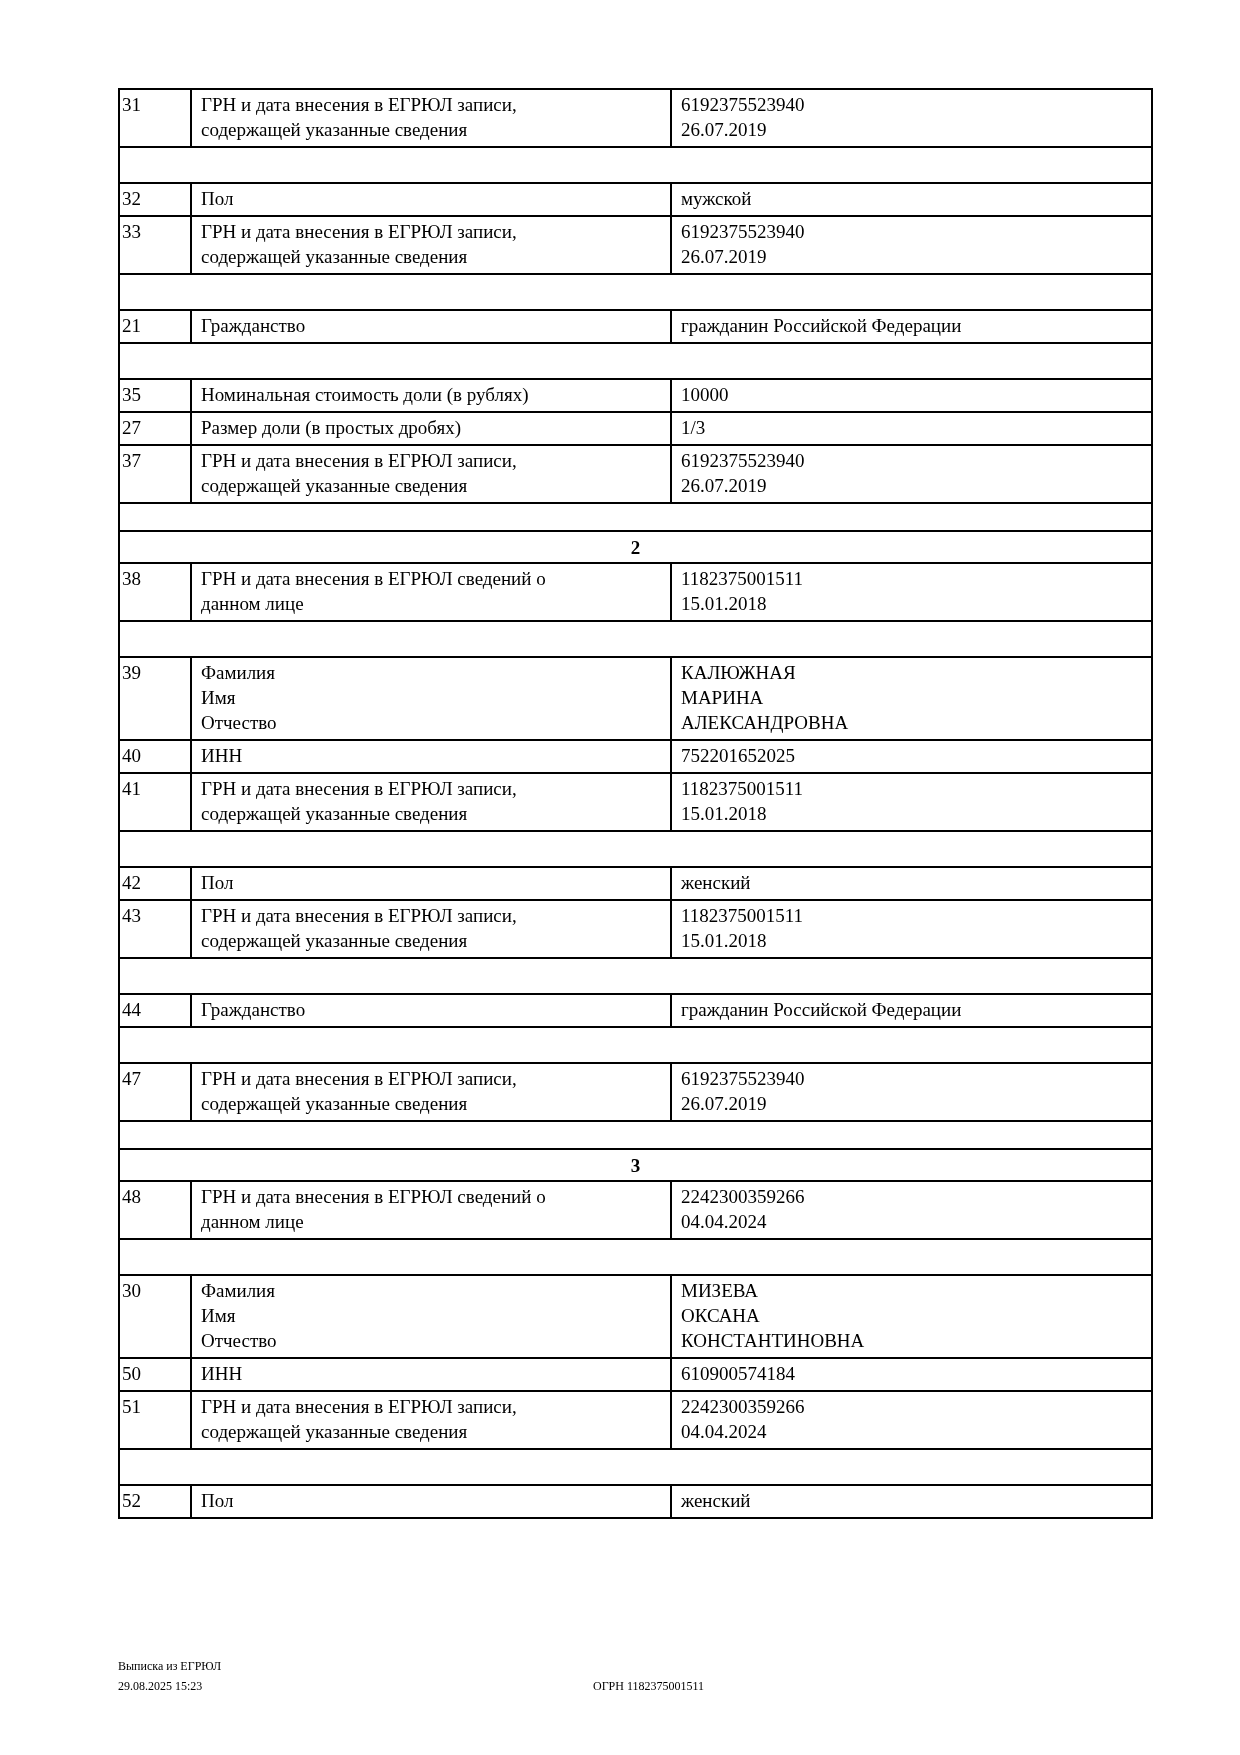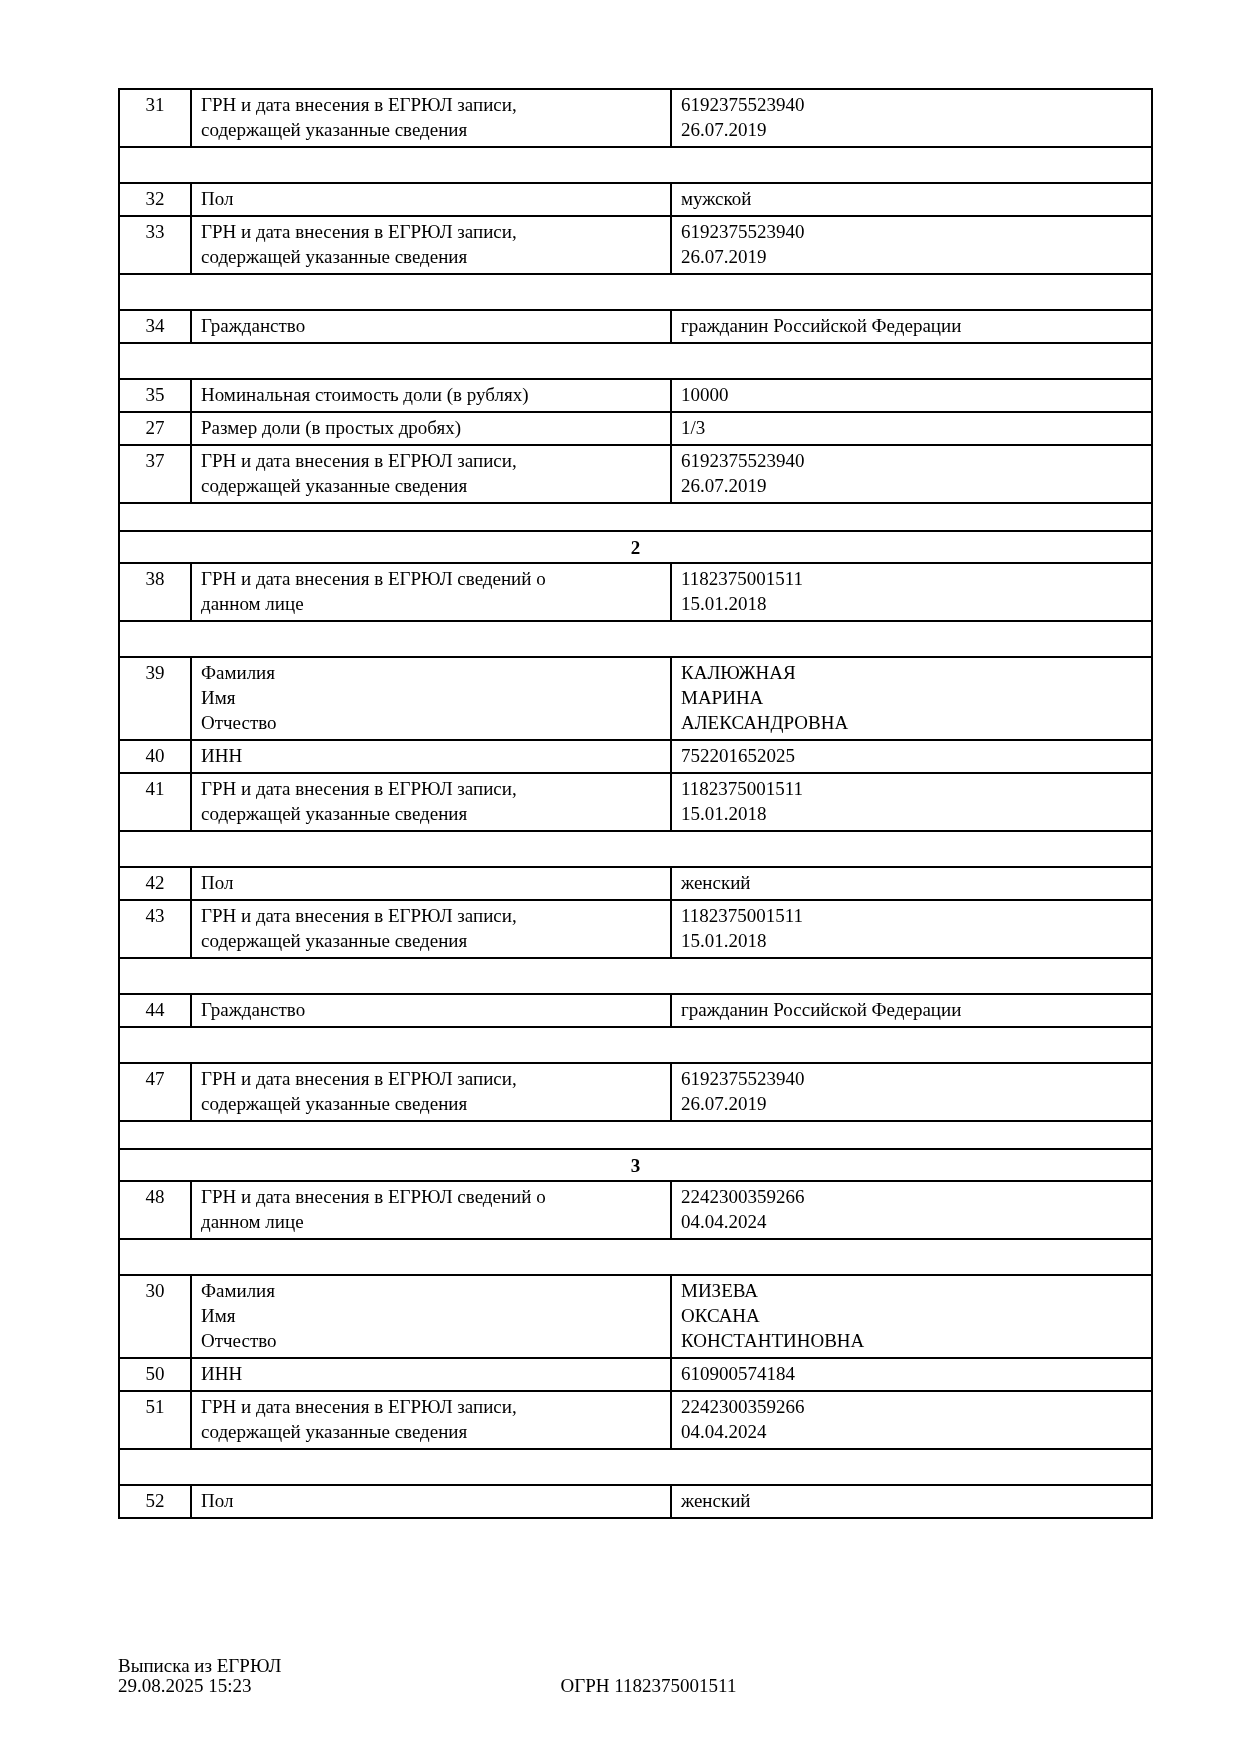"31" table.egrul td.num { text-align: center -> none }
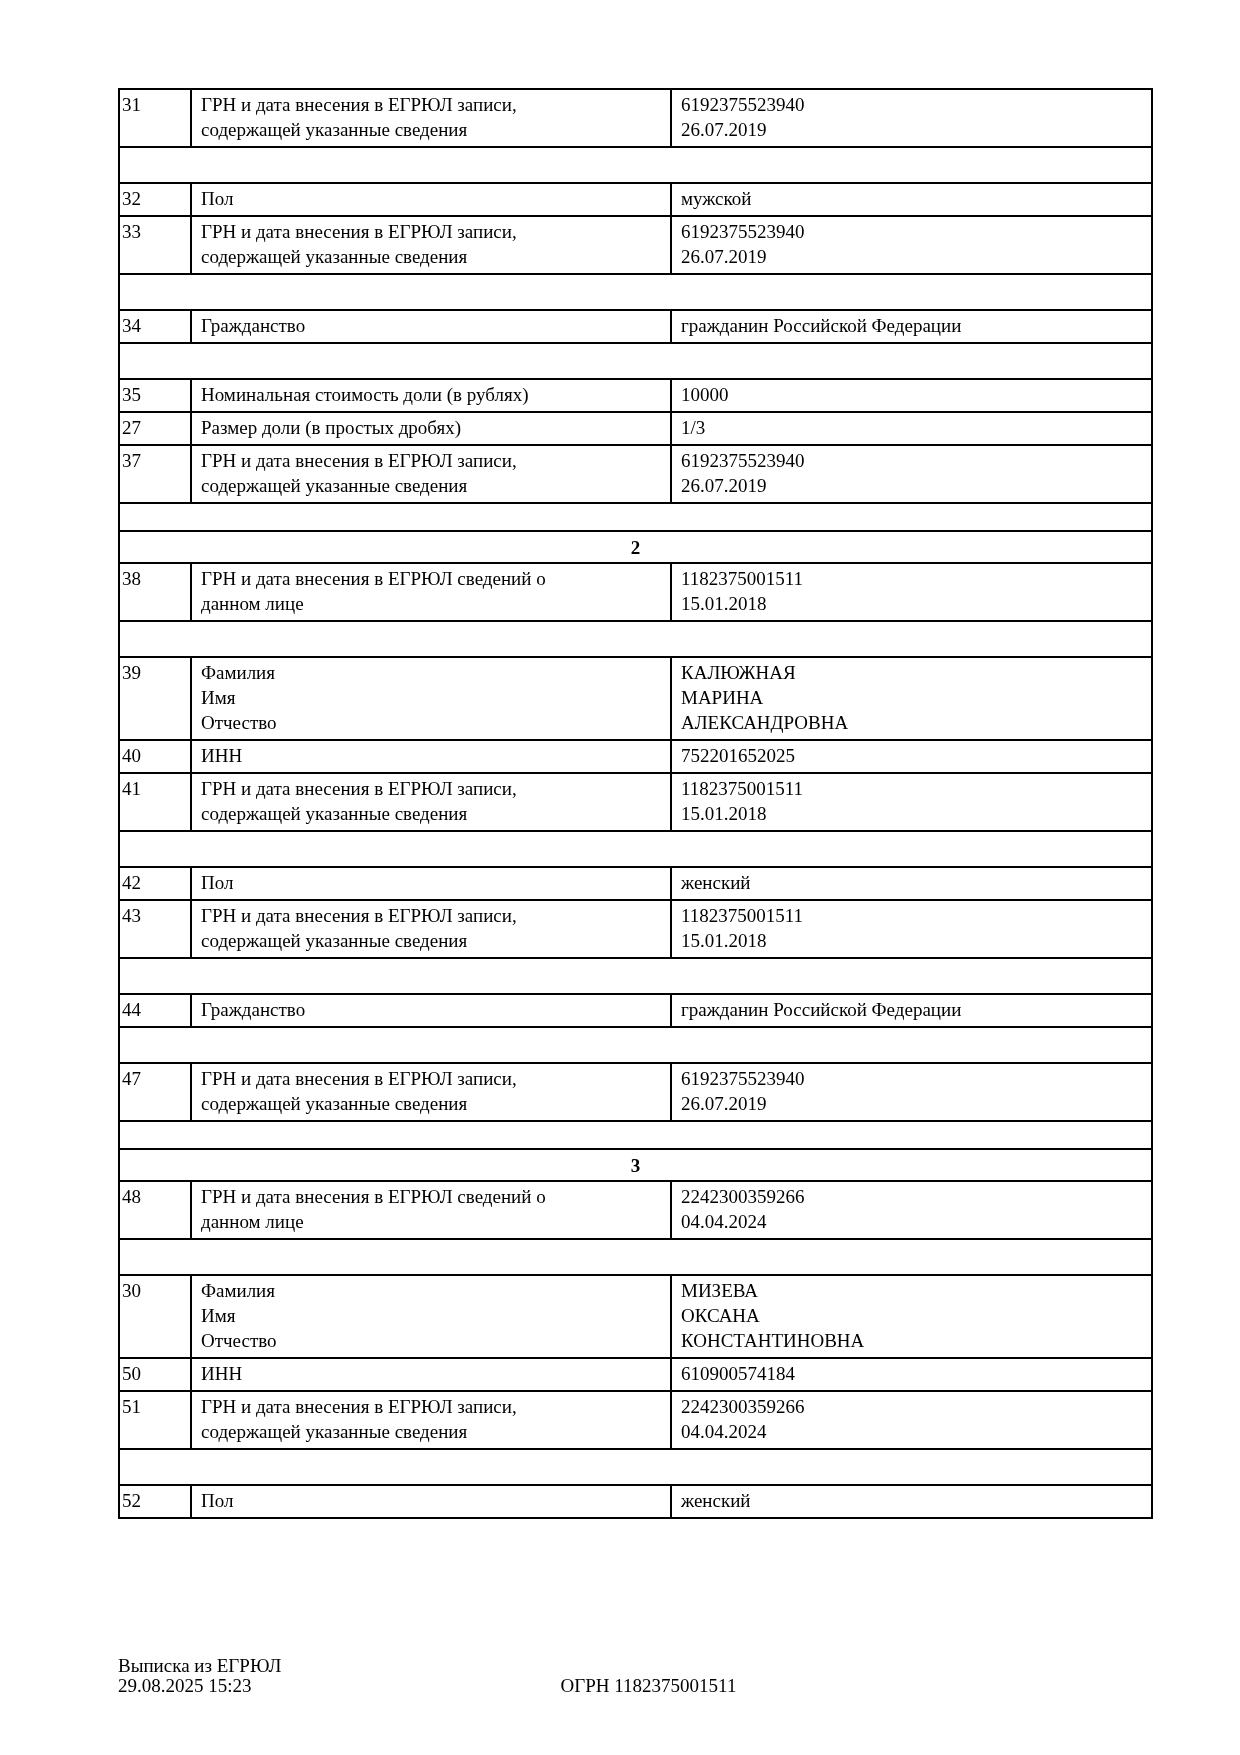"34" td.num { text: 34 -> 21 }
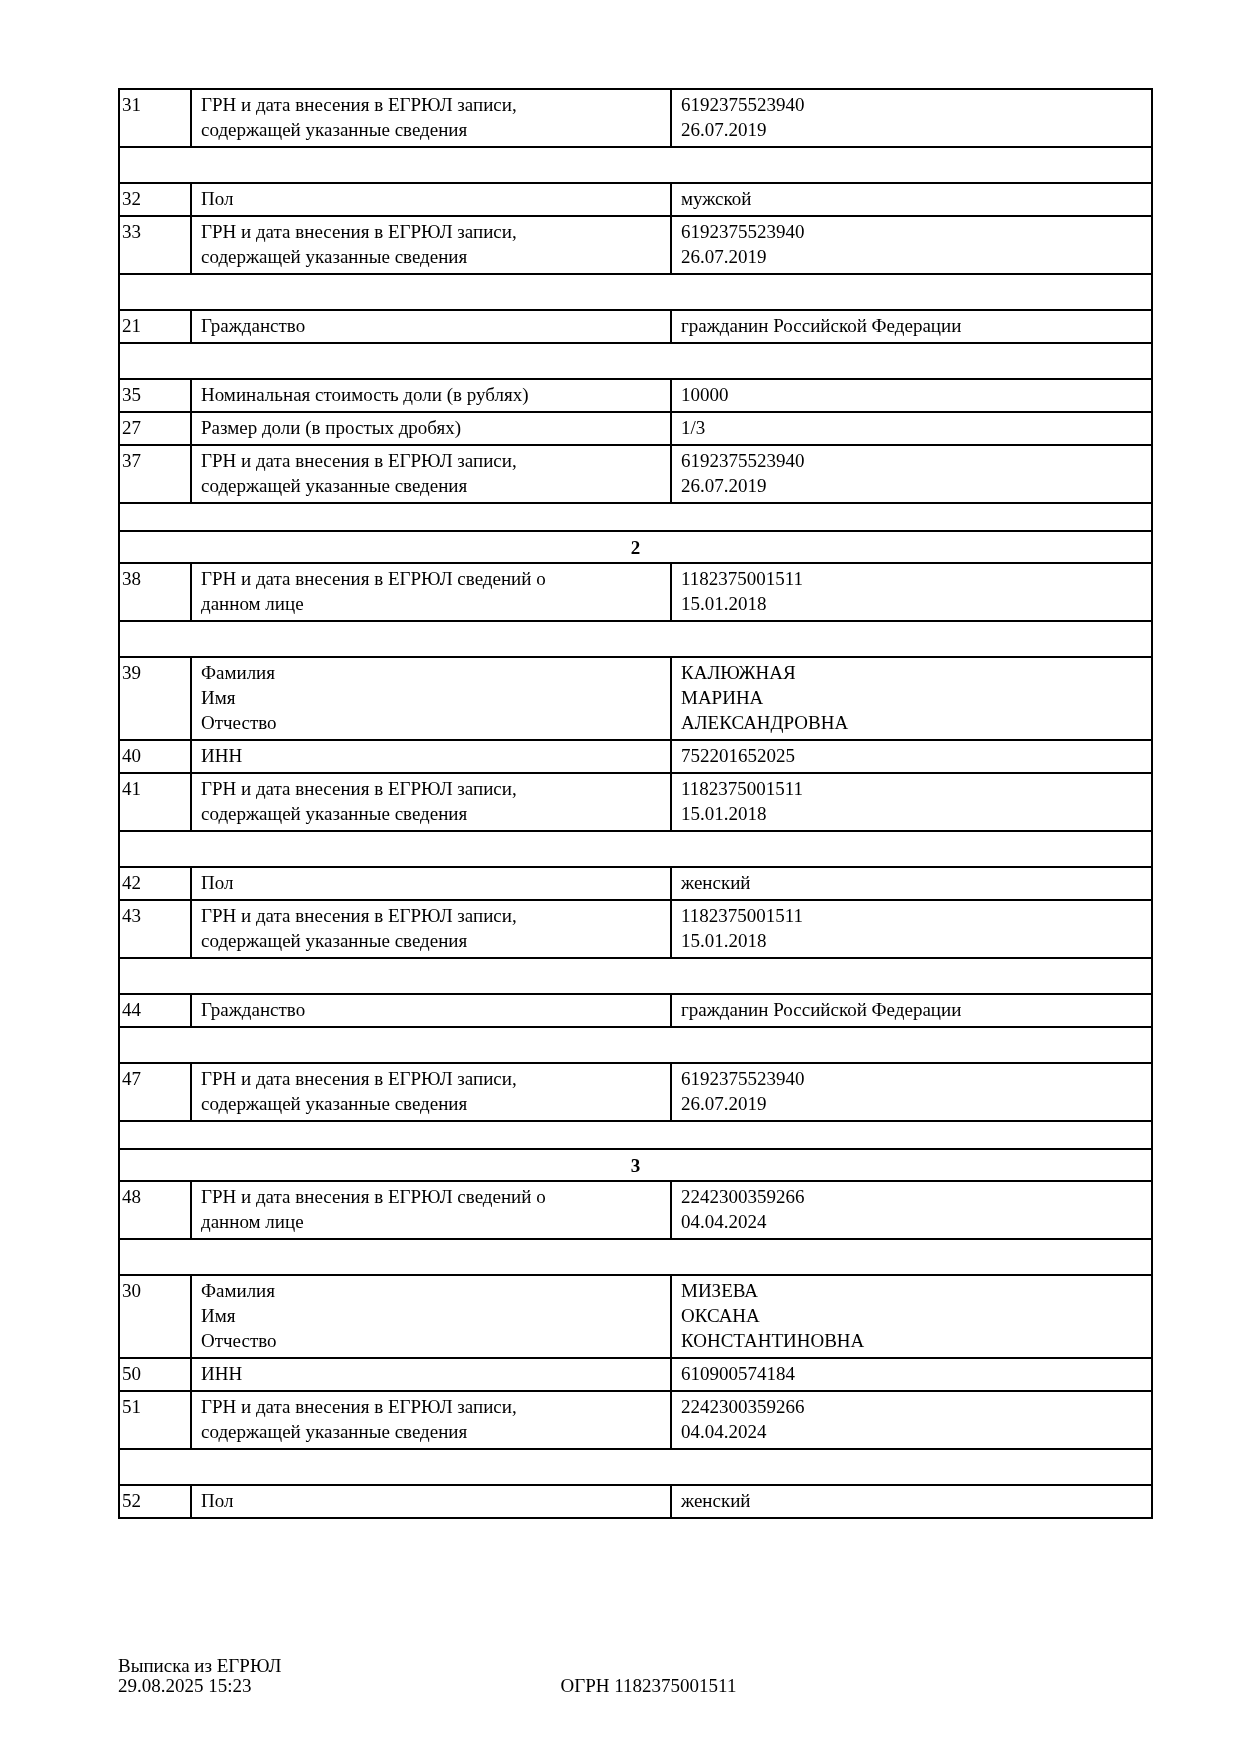"Выписка из ЕГРЮЛ" .footer { font-size: 19px -> 12px }
